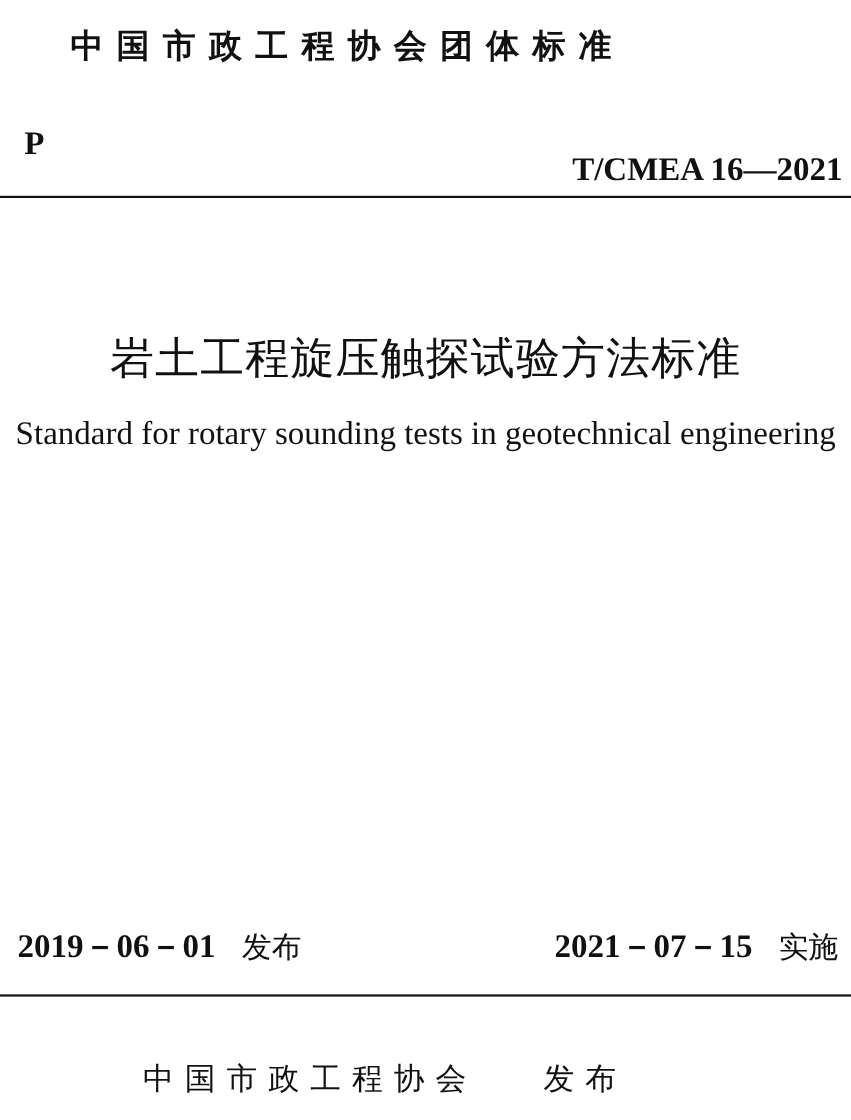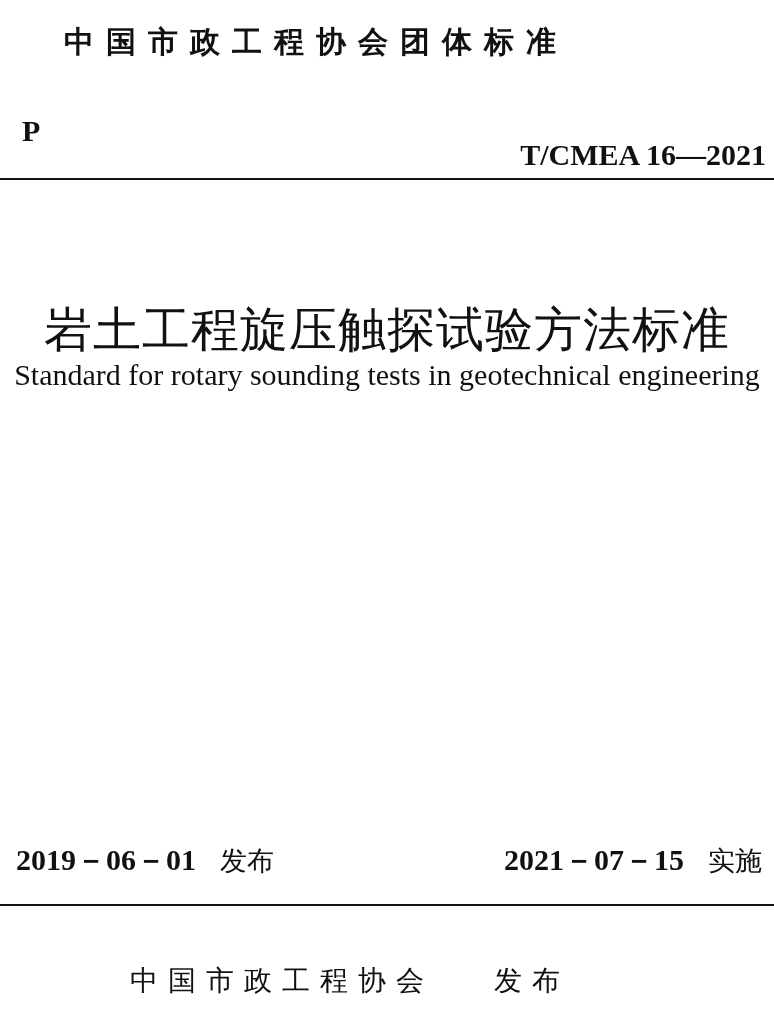"岩土工程旋压触探试验方法标准" .title-cn { font-size: 48px -> 40px }
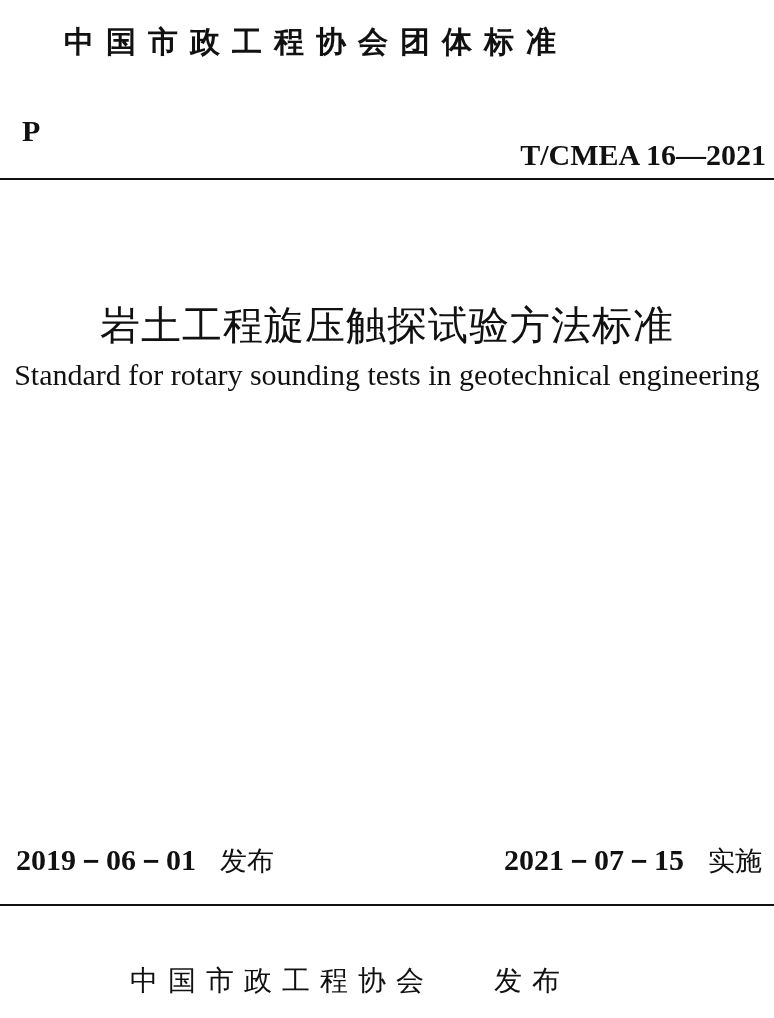"Standard for rotary sounding tests" .title-en { top: 358px -> 378px }
